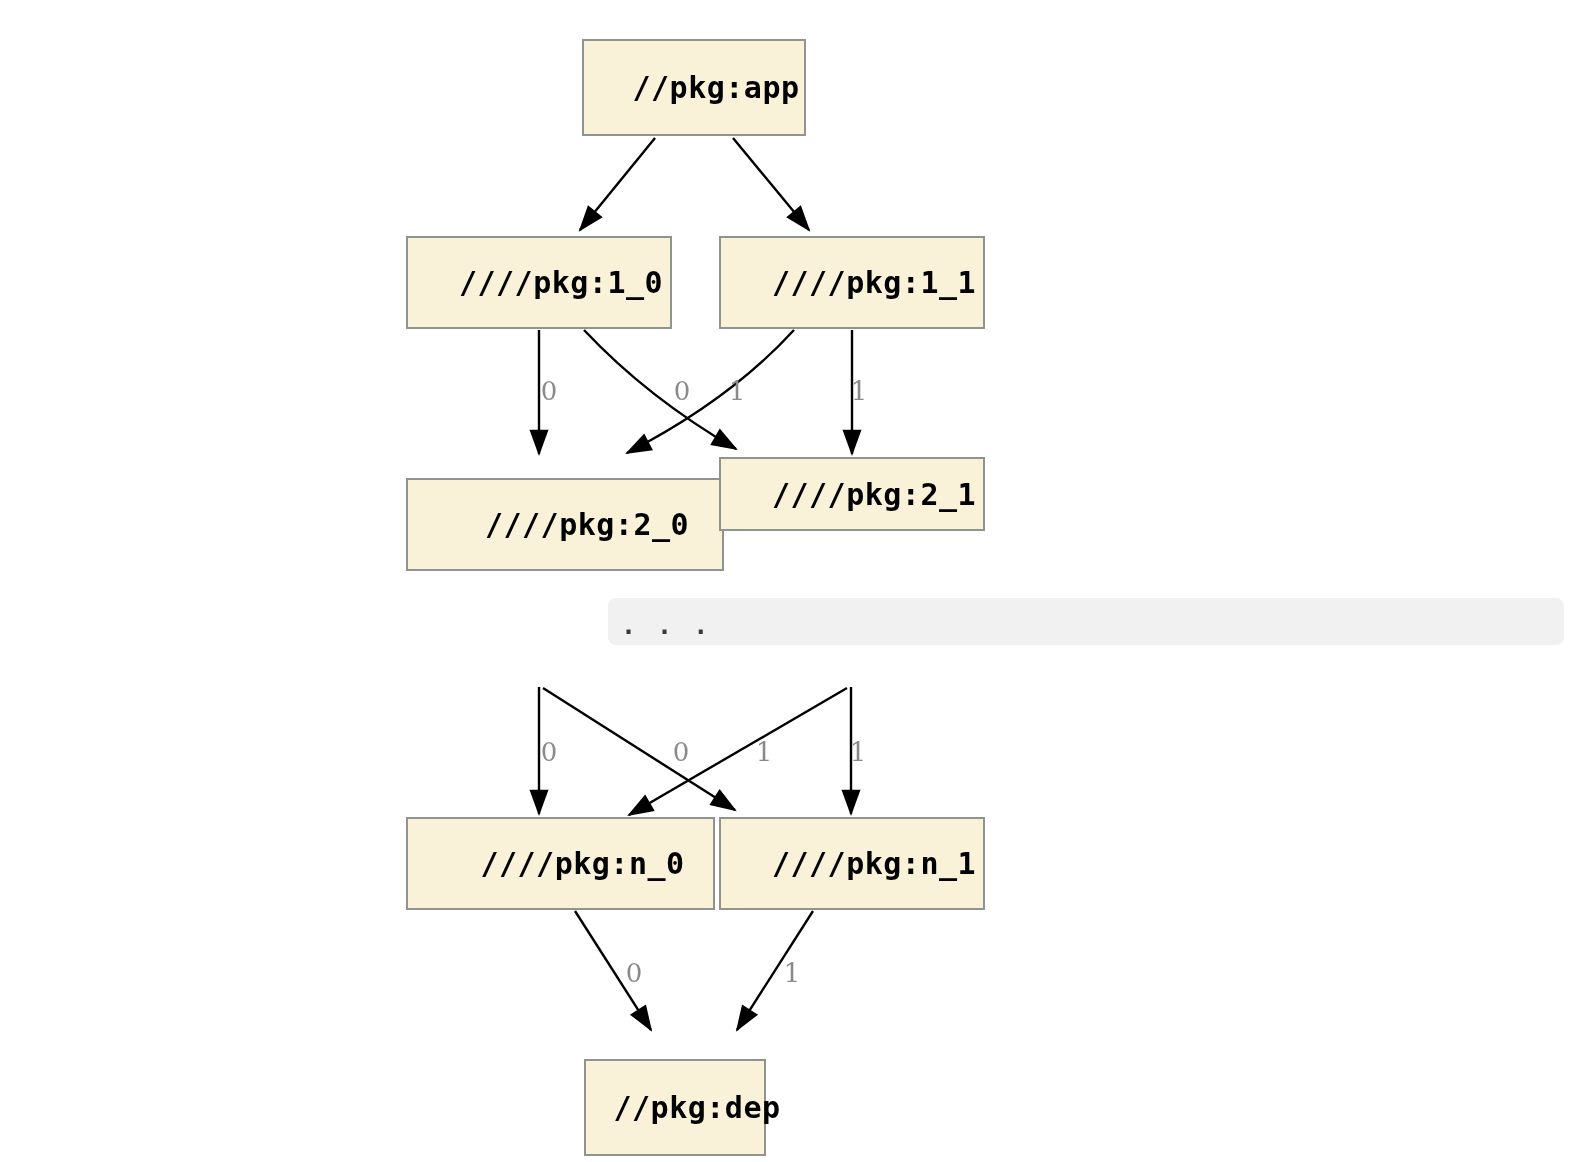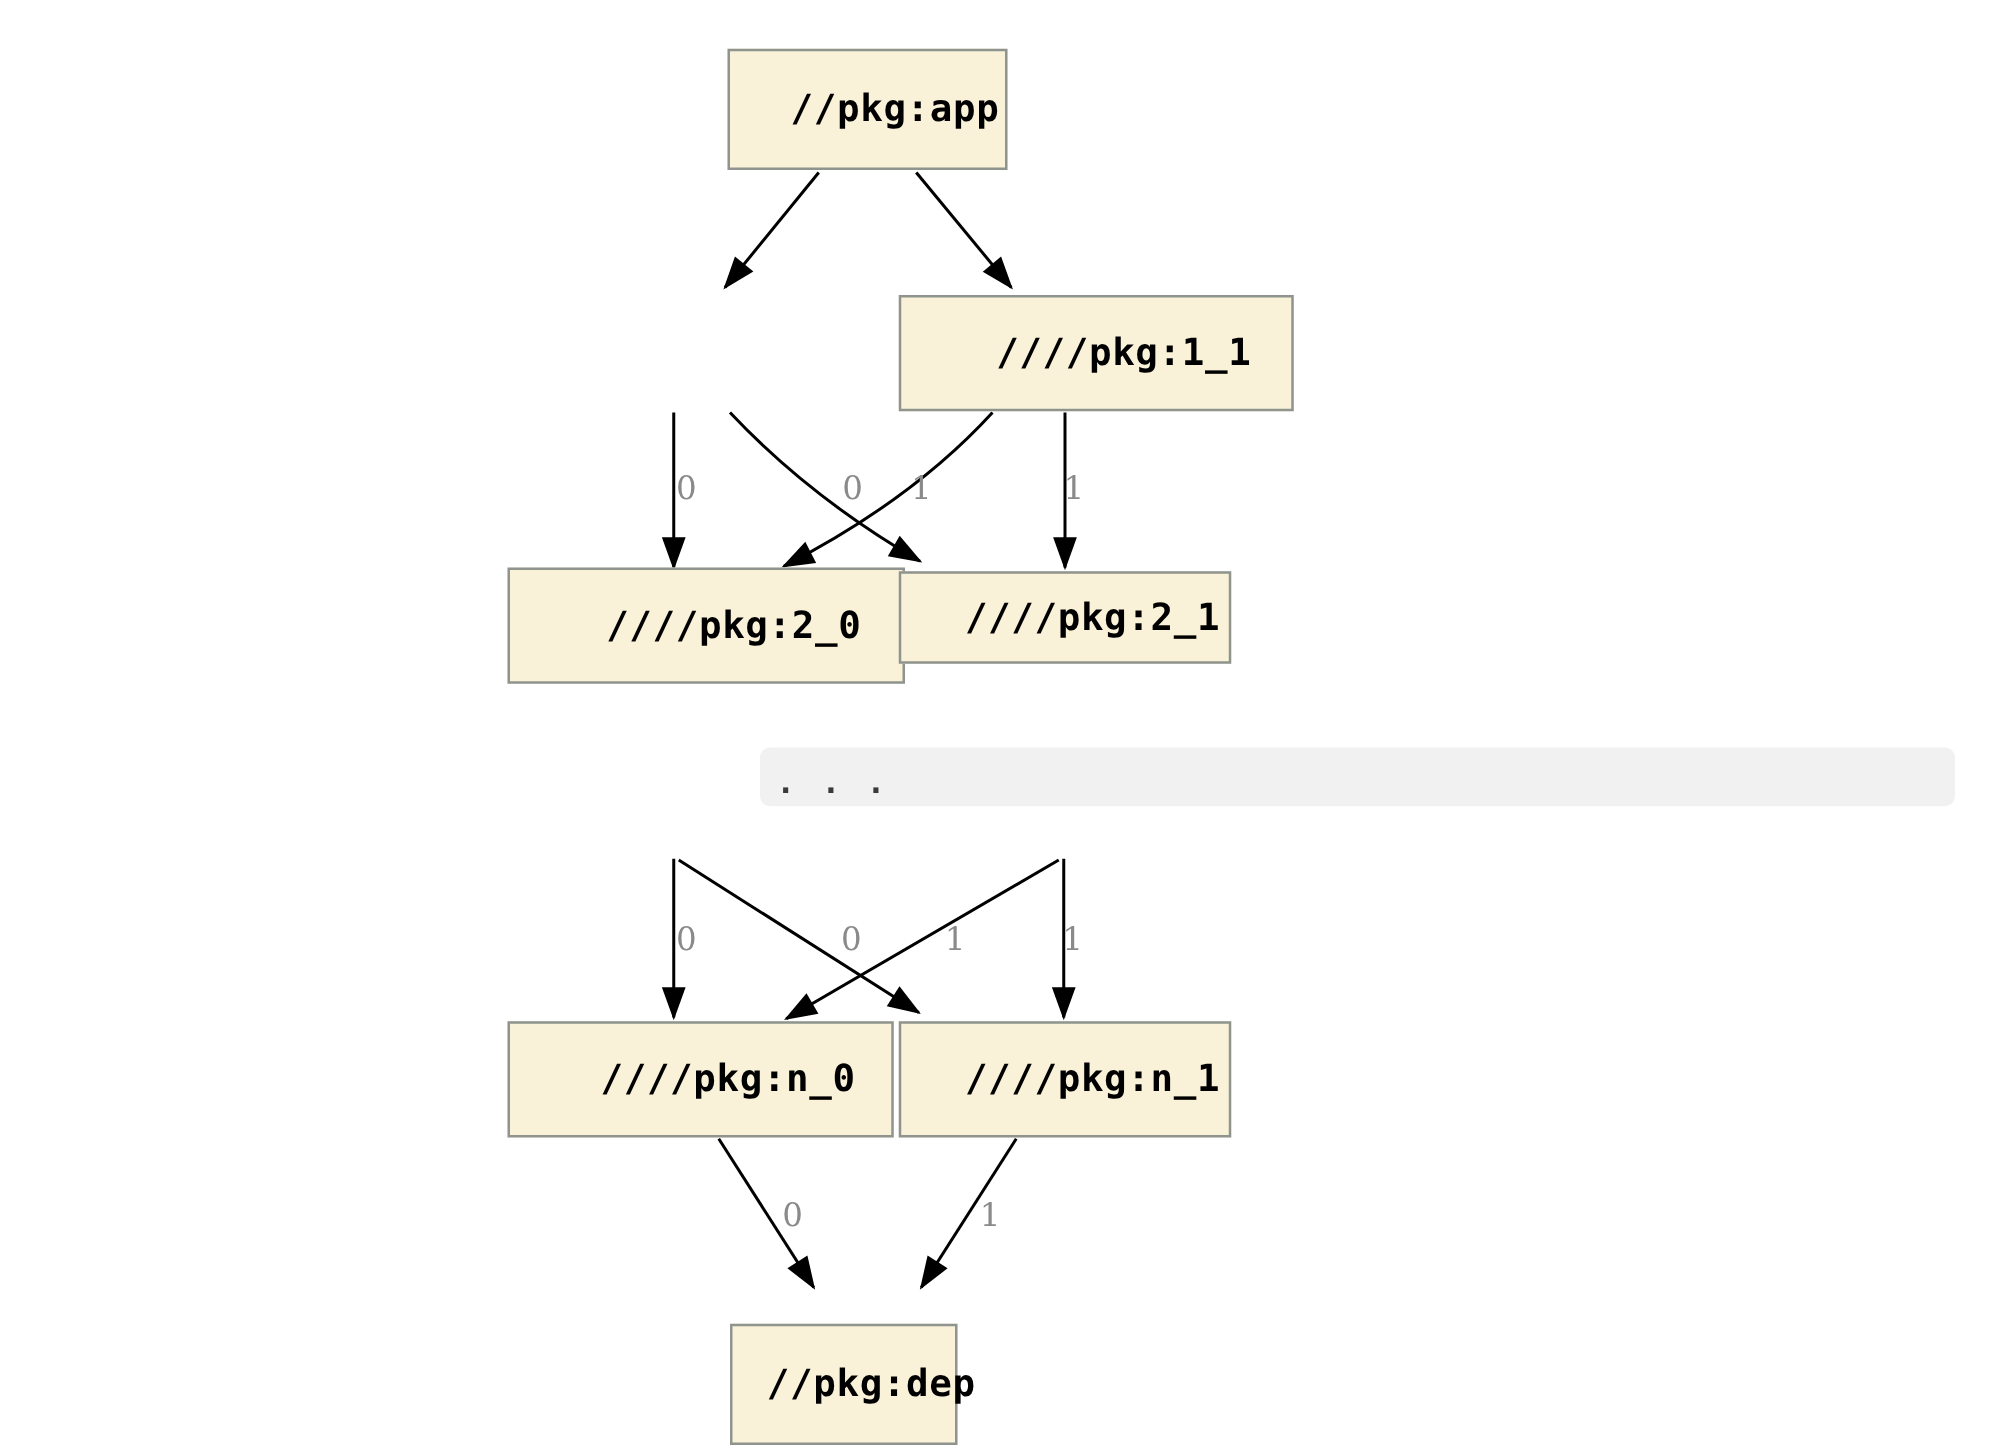"////pkg:1_0" div.node { html: none -> <div> <span>////pkg:1_0</span> </div> }
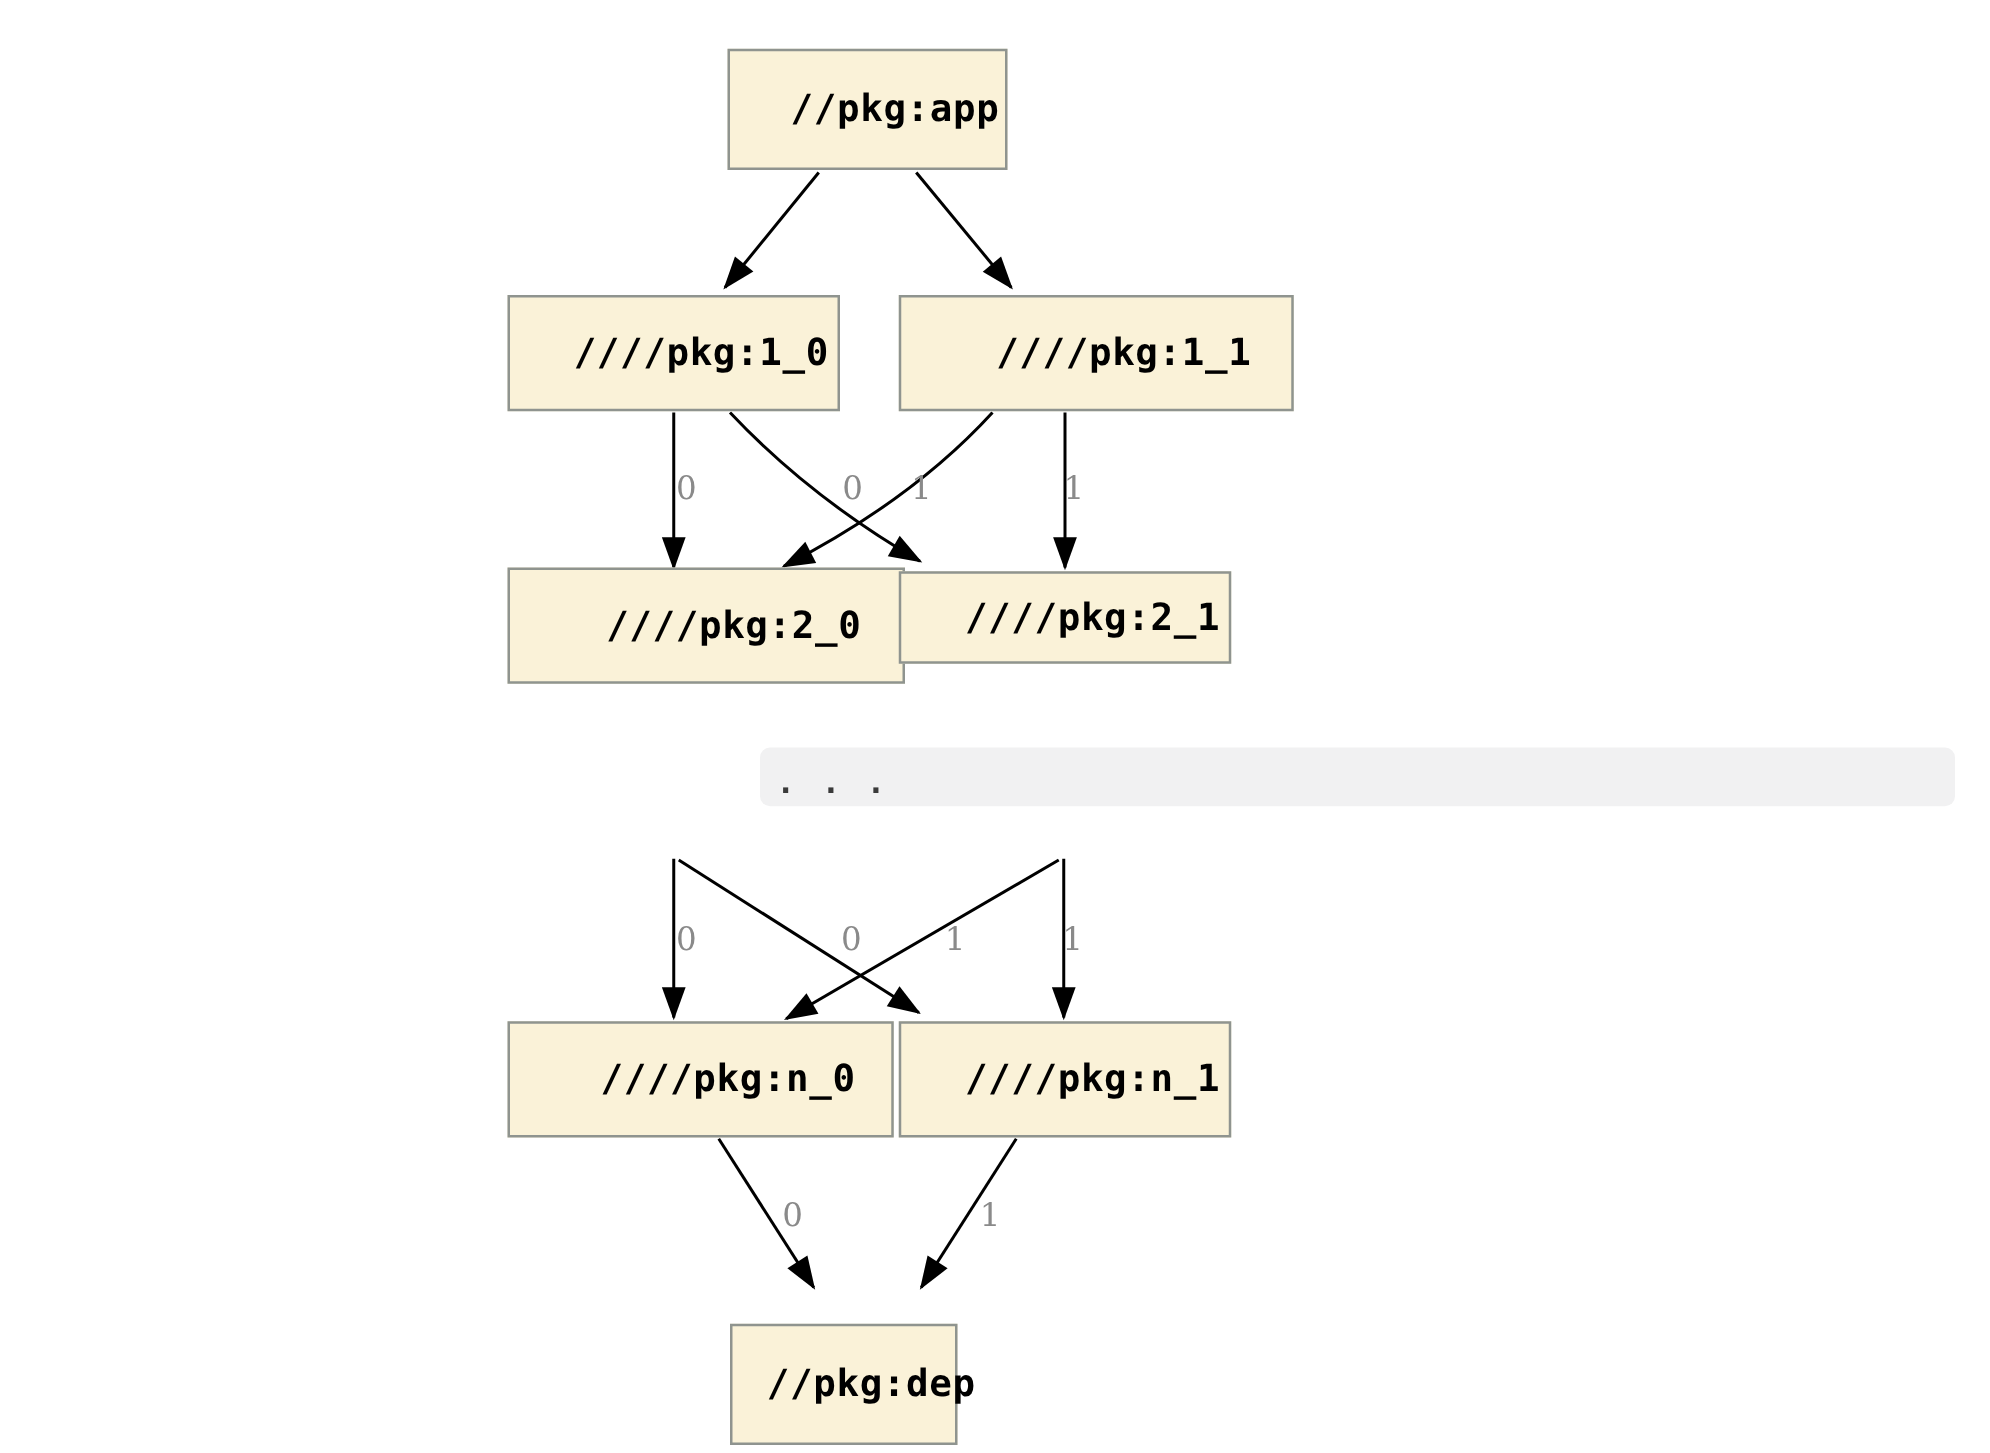"////pkg:1_1" div.node { width: 316px -> 266px }
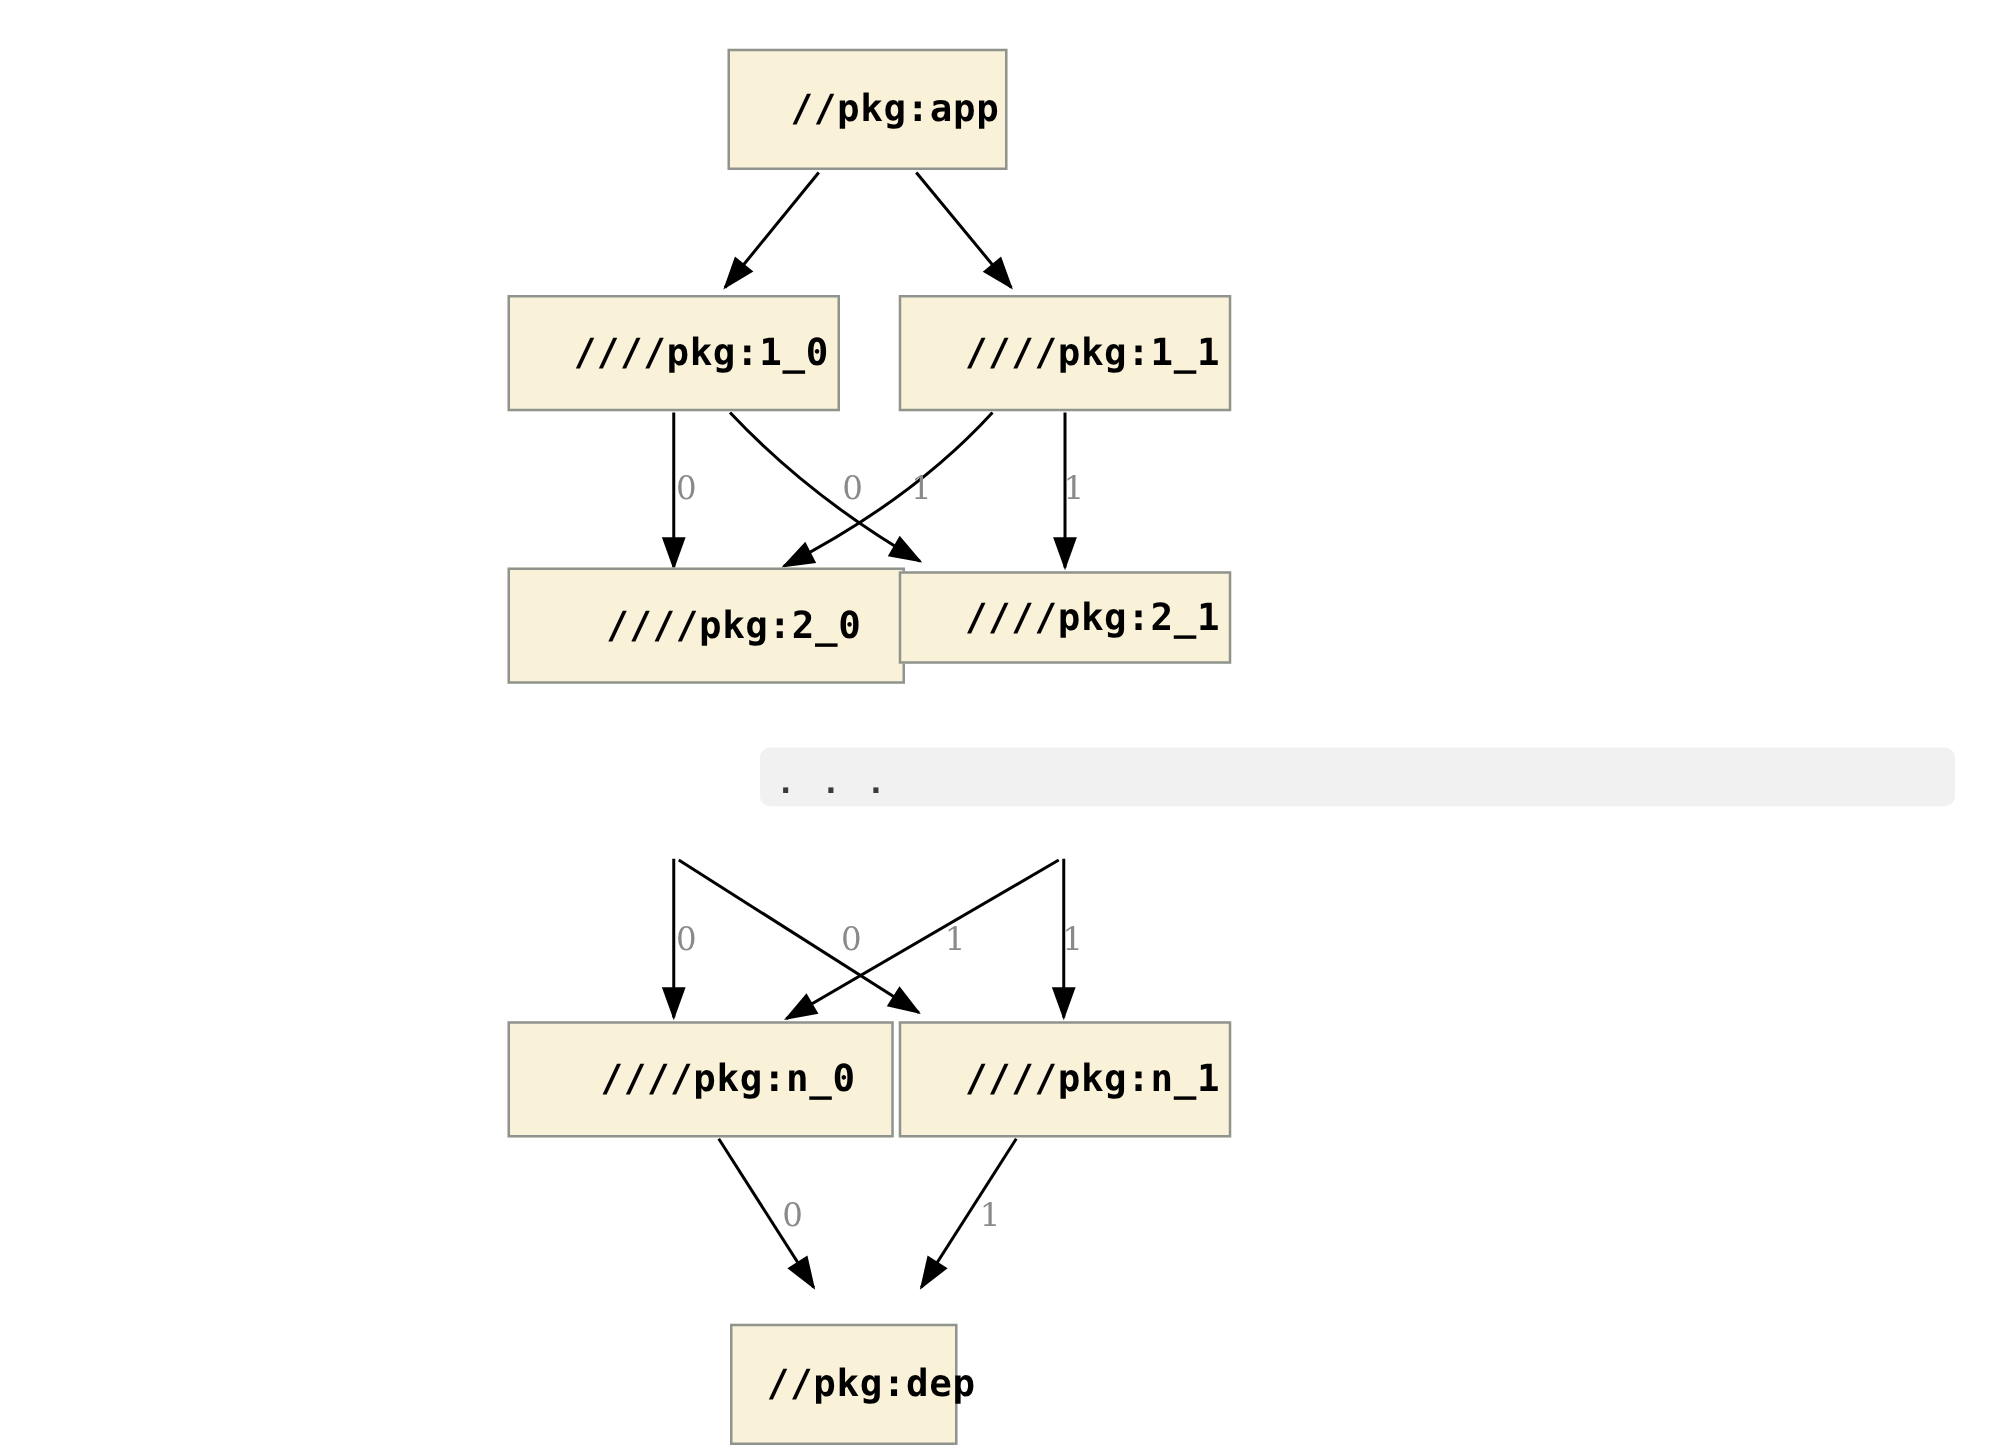"////pkg:2_0" div.node { top: 454px -> 478px }
